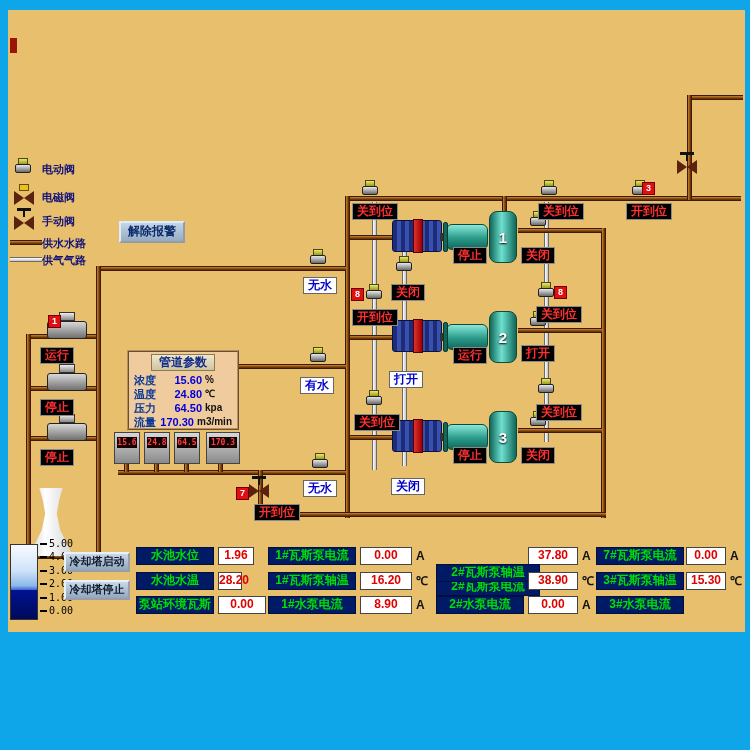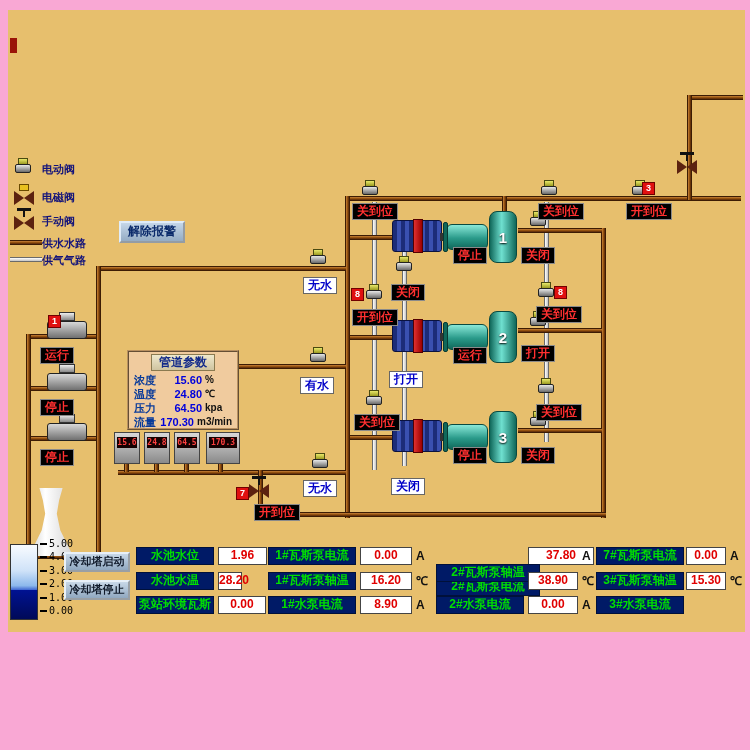"电动阀" .screen { background: #f9a8d4 -> #0ea5e9 }
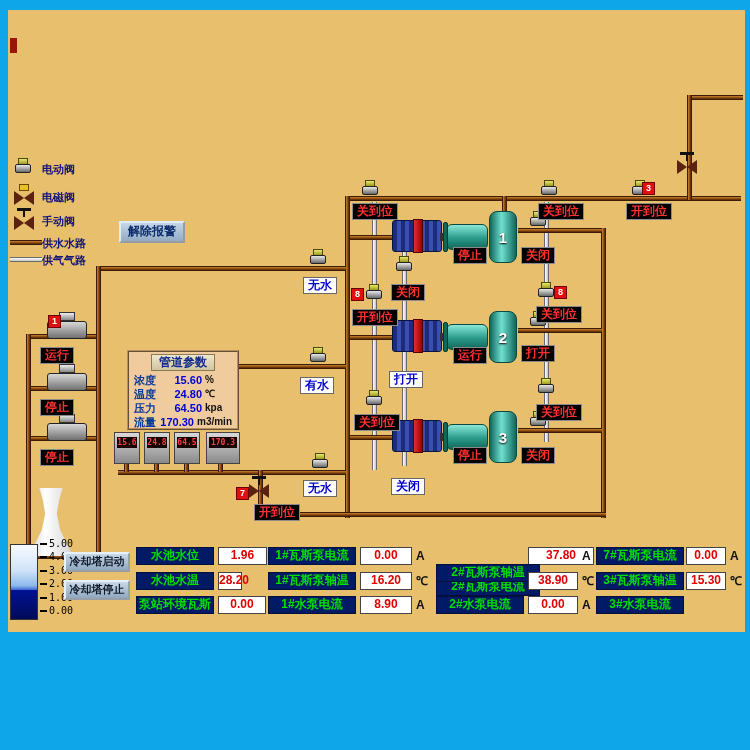"1.96" div.rv { width: 49px -> 36px }
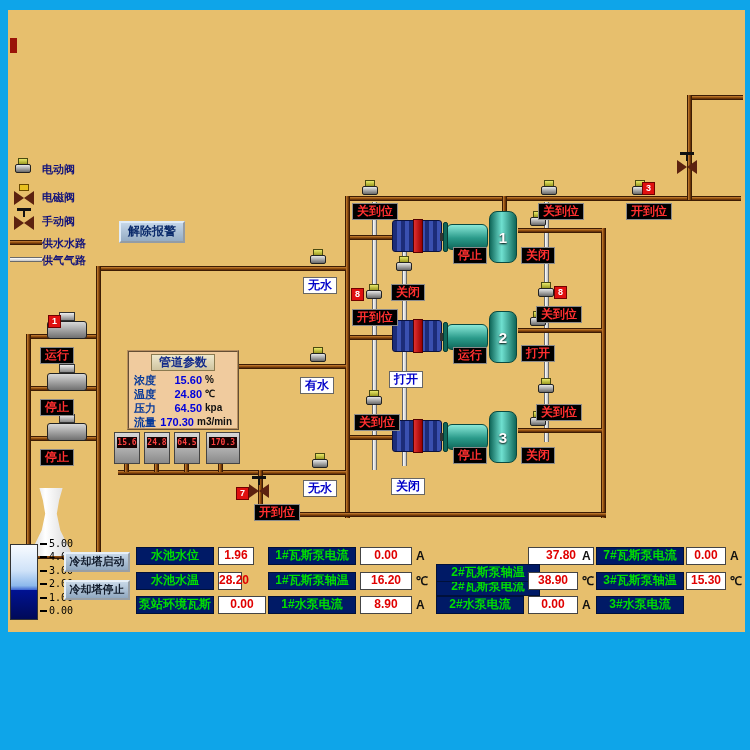"37.80" div.rv { width: 66px -> 50px }
